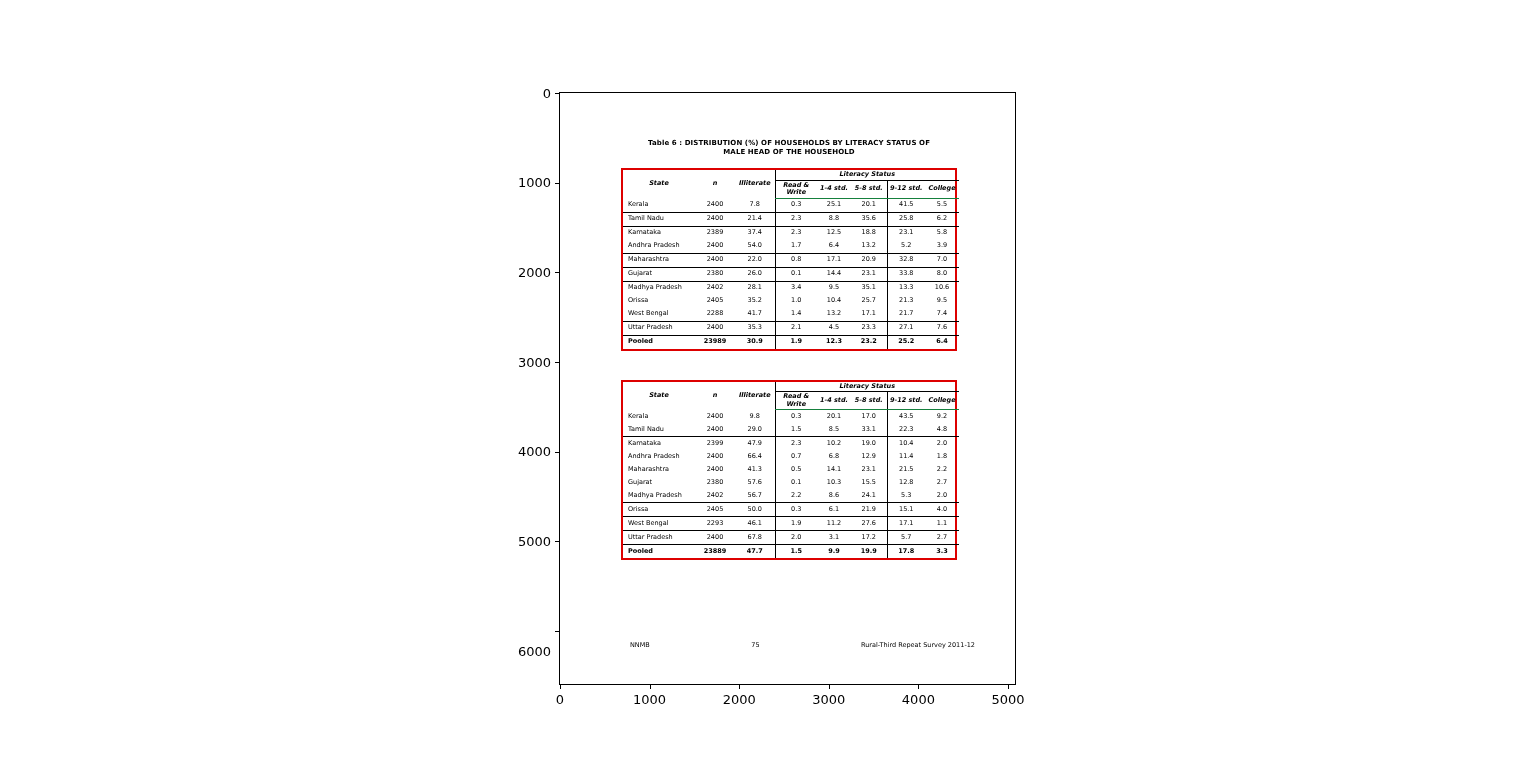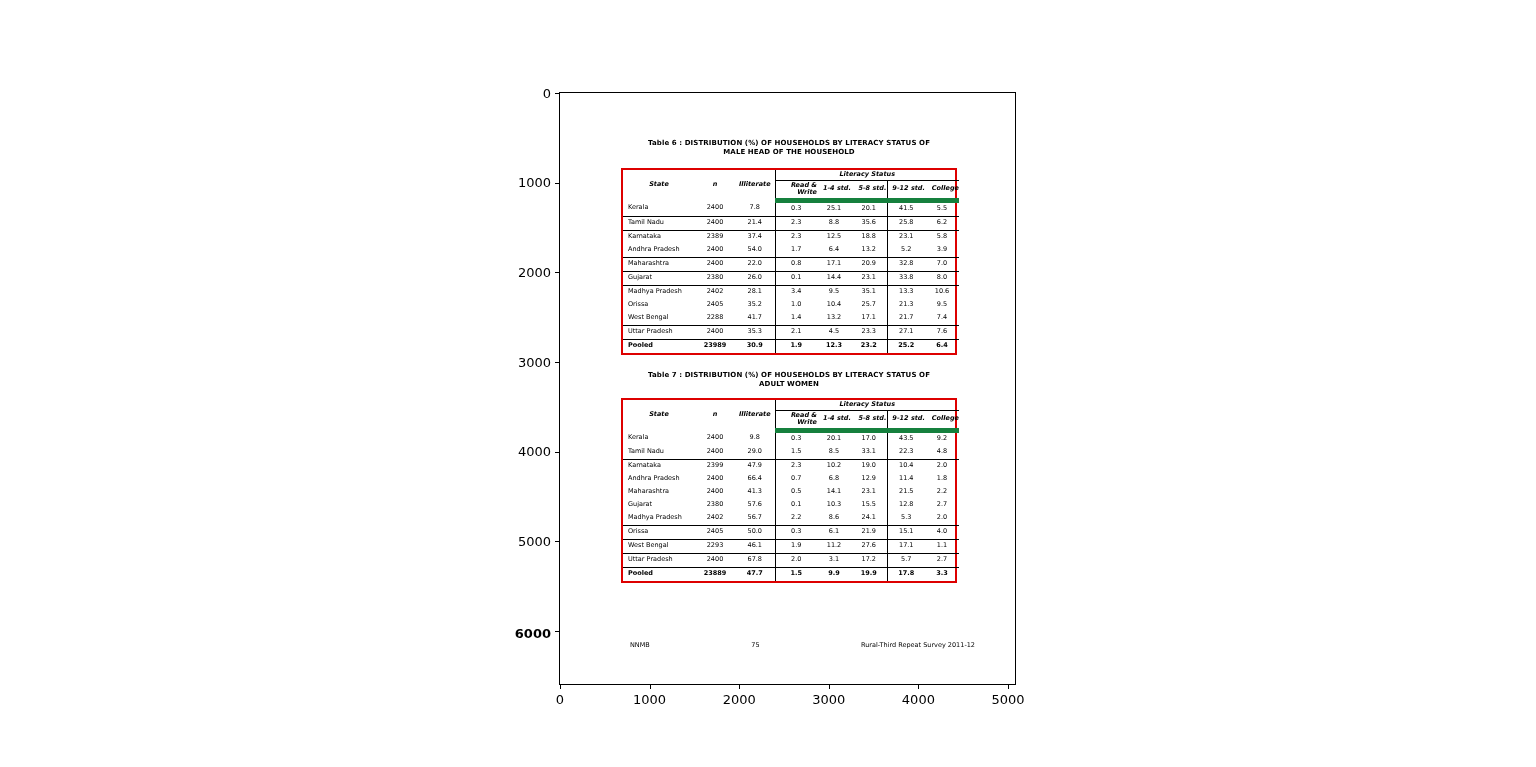"Read & Write" table.dt tr.cols th { border-bottom: 5px solid #15803d -> 1px solid #15803d; text-align: right -> none }
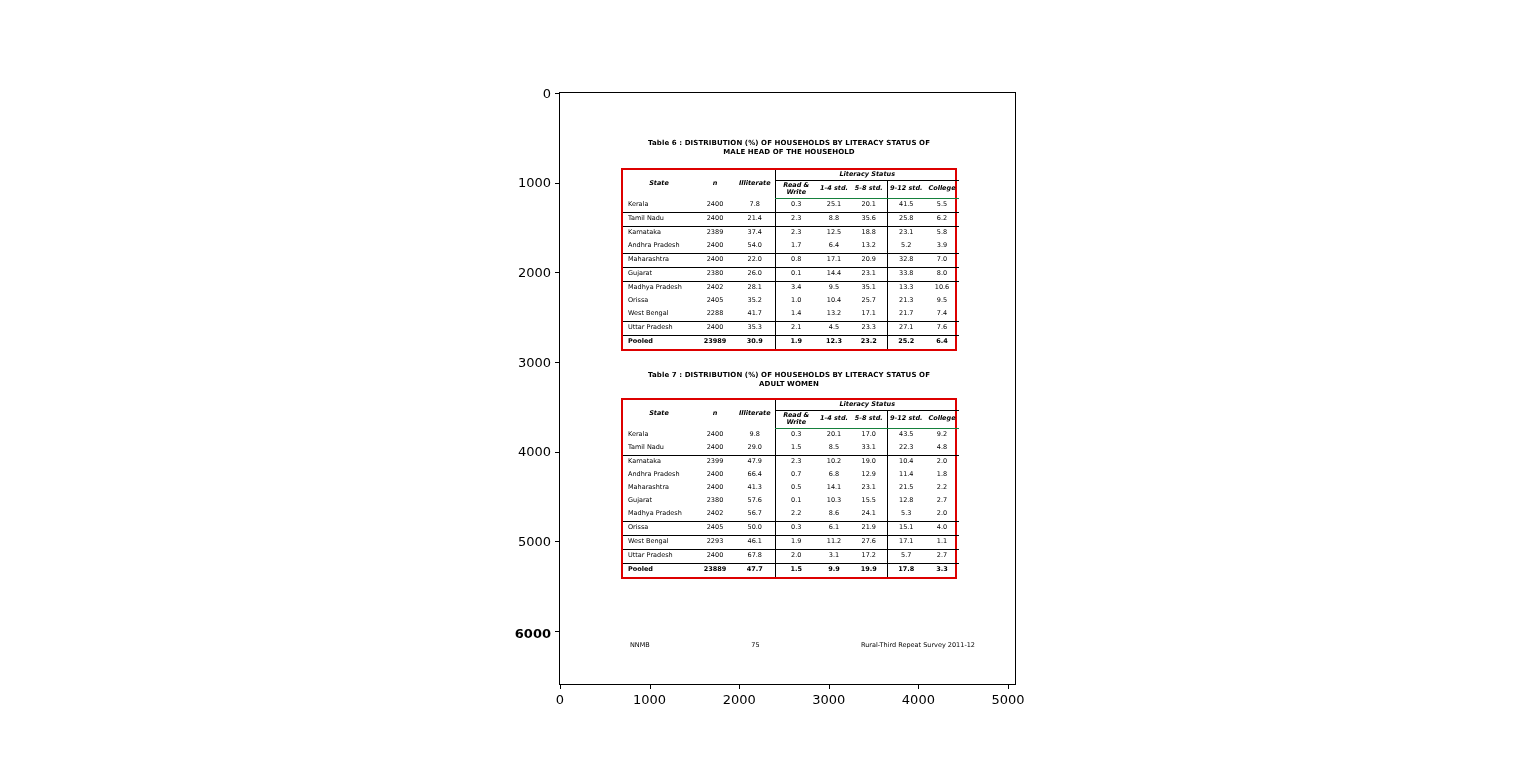"Table 7 : DISTRIBUTION (%)" div.table-title { html: <div> <div>Table 7 : DISTRIBUTION (%) OF HOUSEHOLDS BY LITERACY STATUS OF</div> <div>ADULT WOMEN</div> </div> -> none }
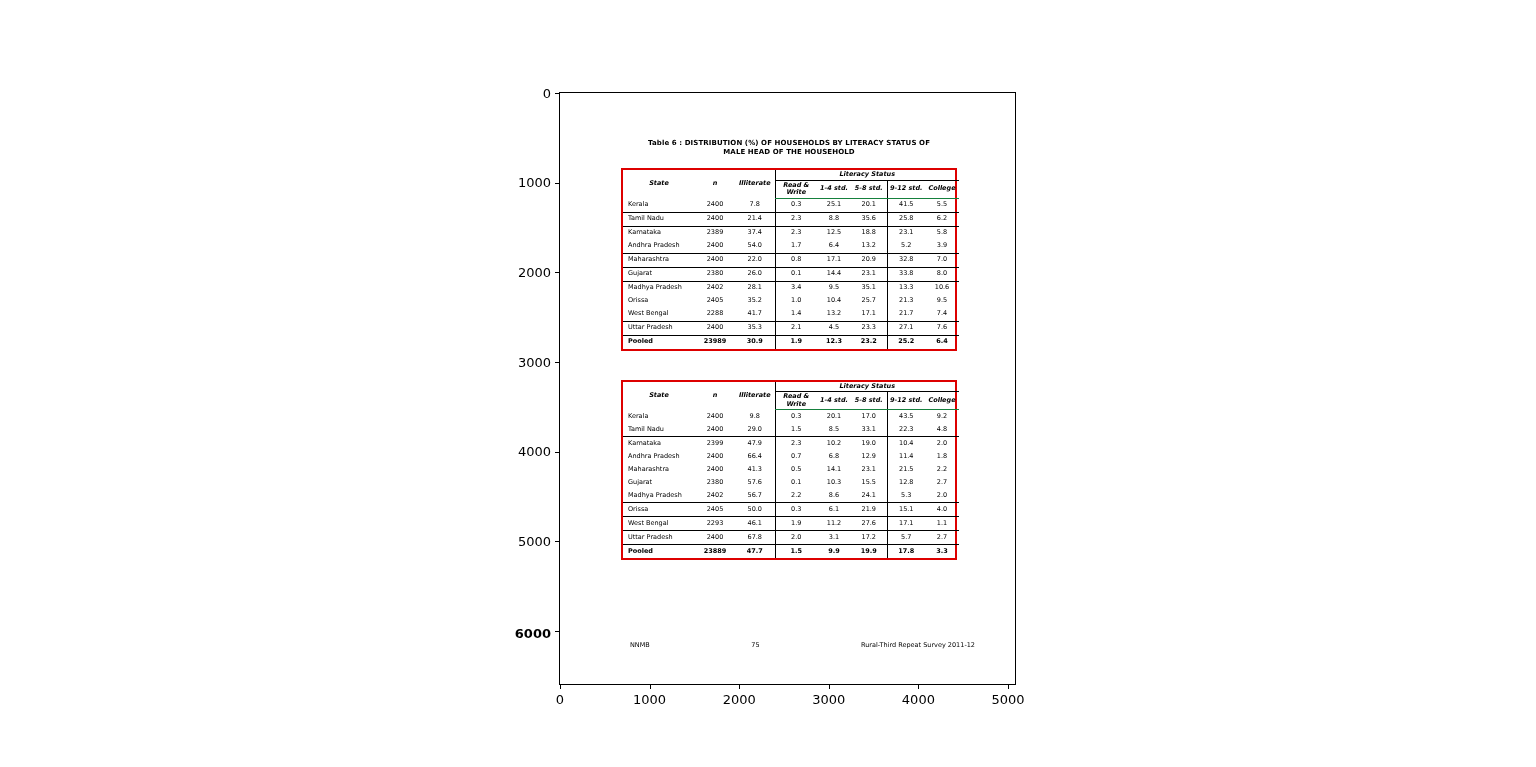"6000" div.ytick-label { font-weight: bold -> none; top: 534px -> 552px }
